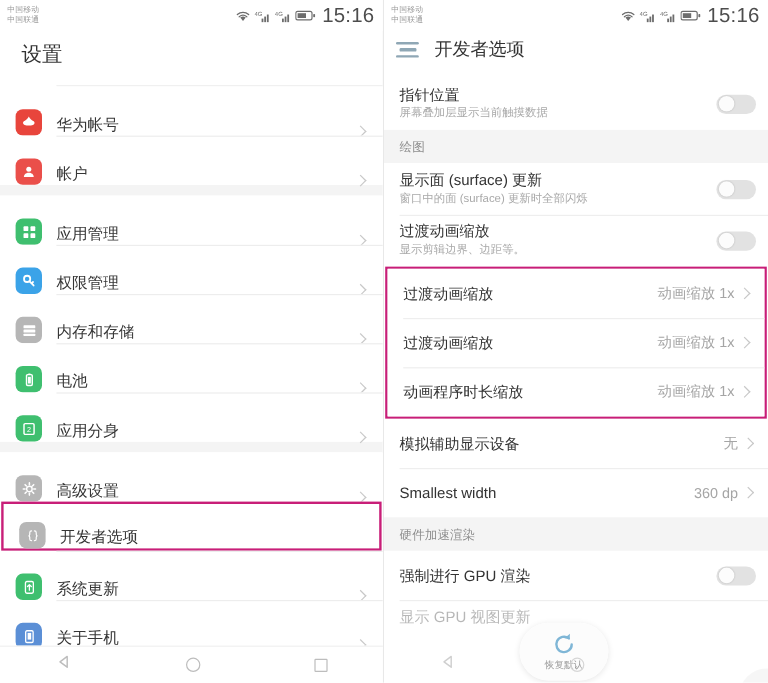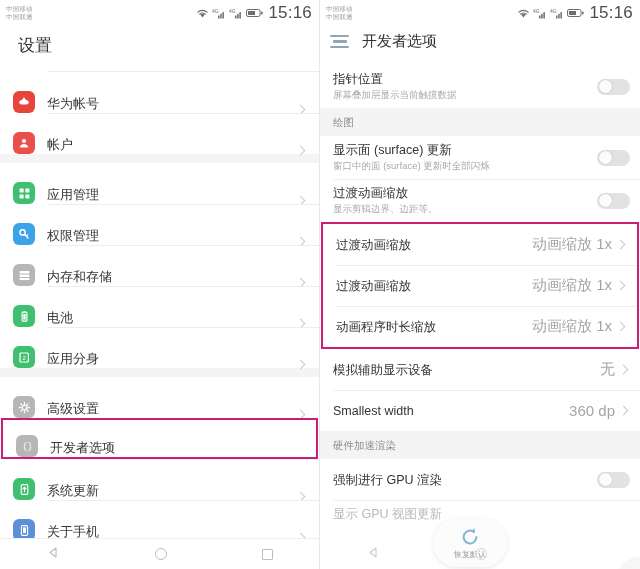"动画缩放 1x" .prow-value { font-size: 15px -> 12px }
